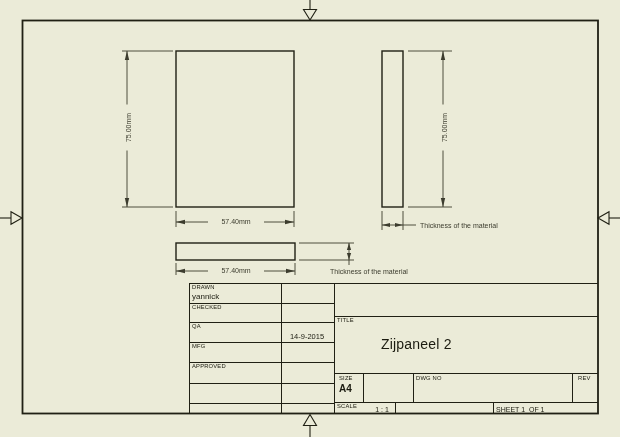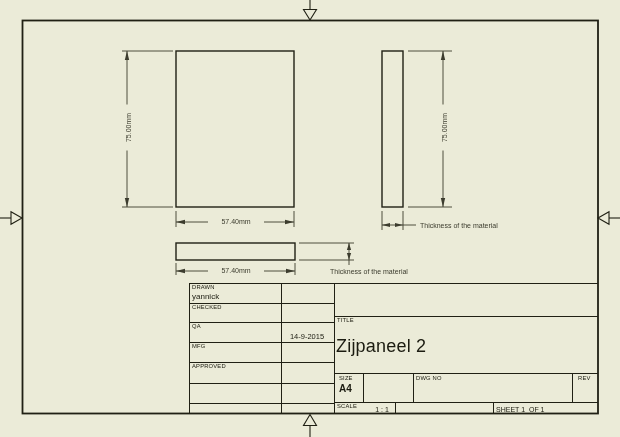"Zijpaneel 2" .title-big { font-size: 18px -> 14px; padding-left: none -> 45px }
